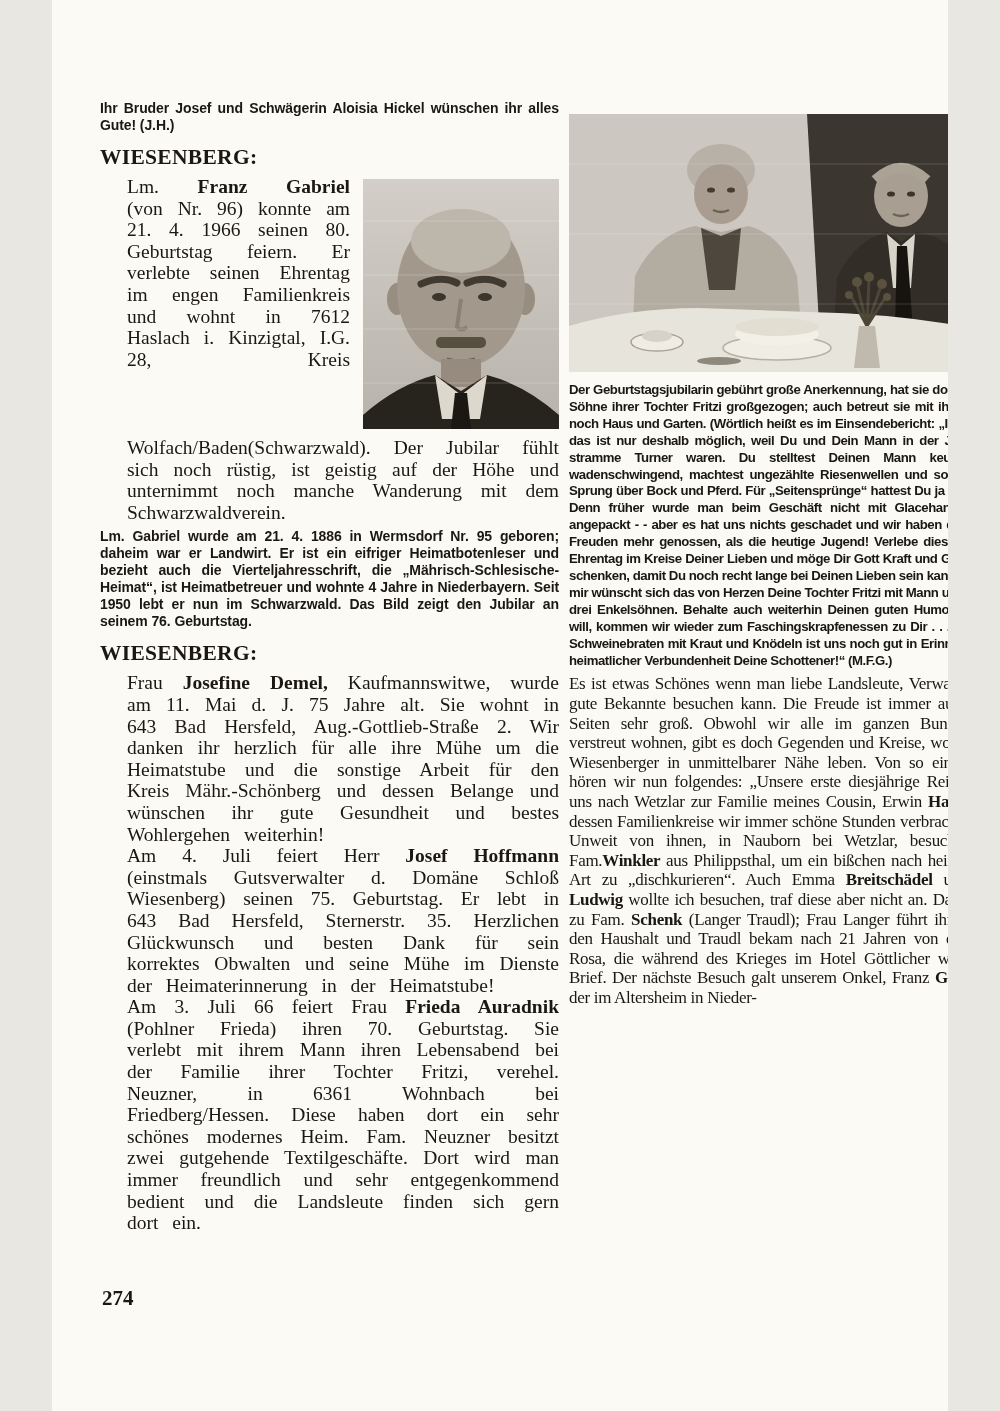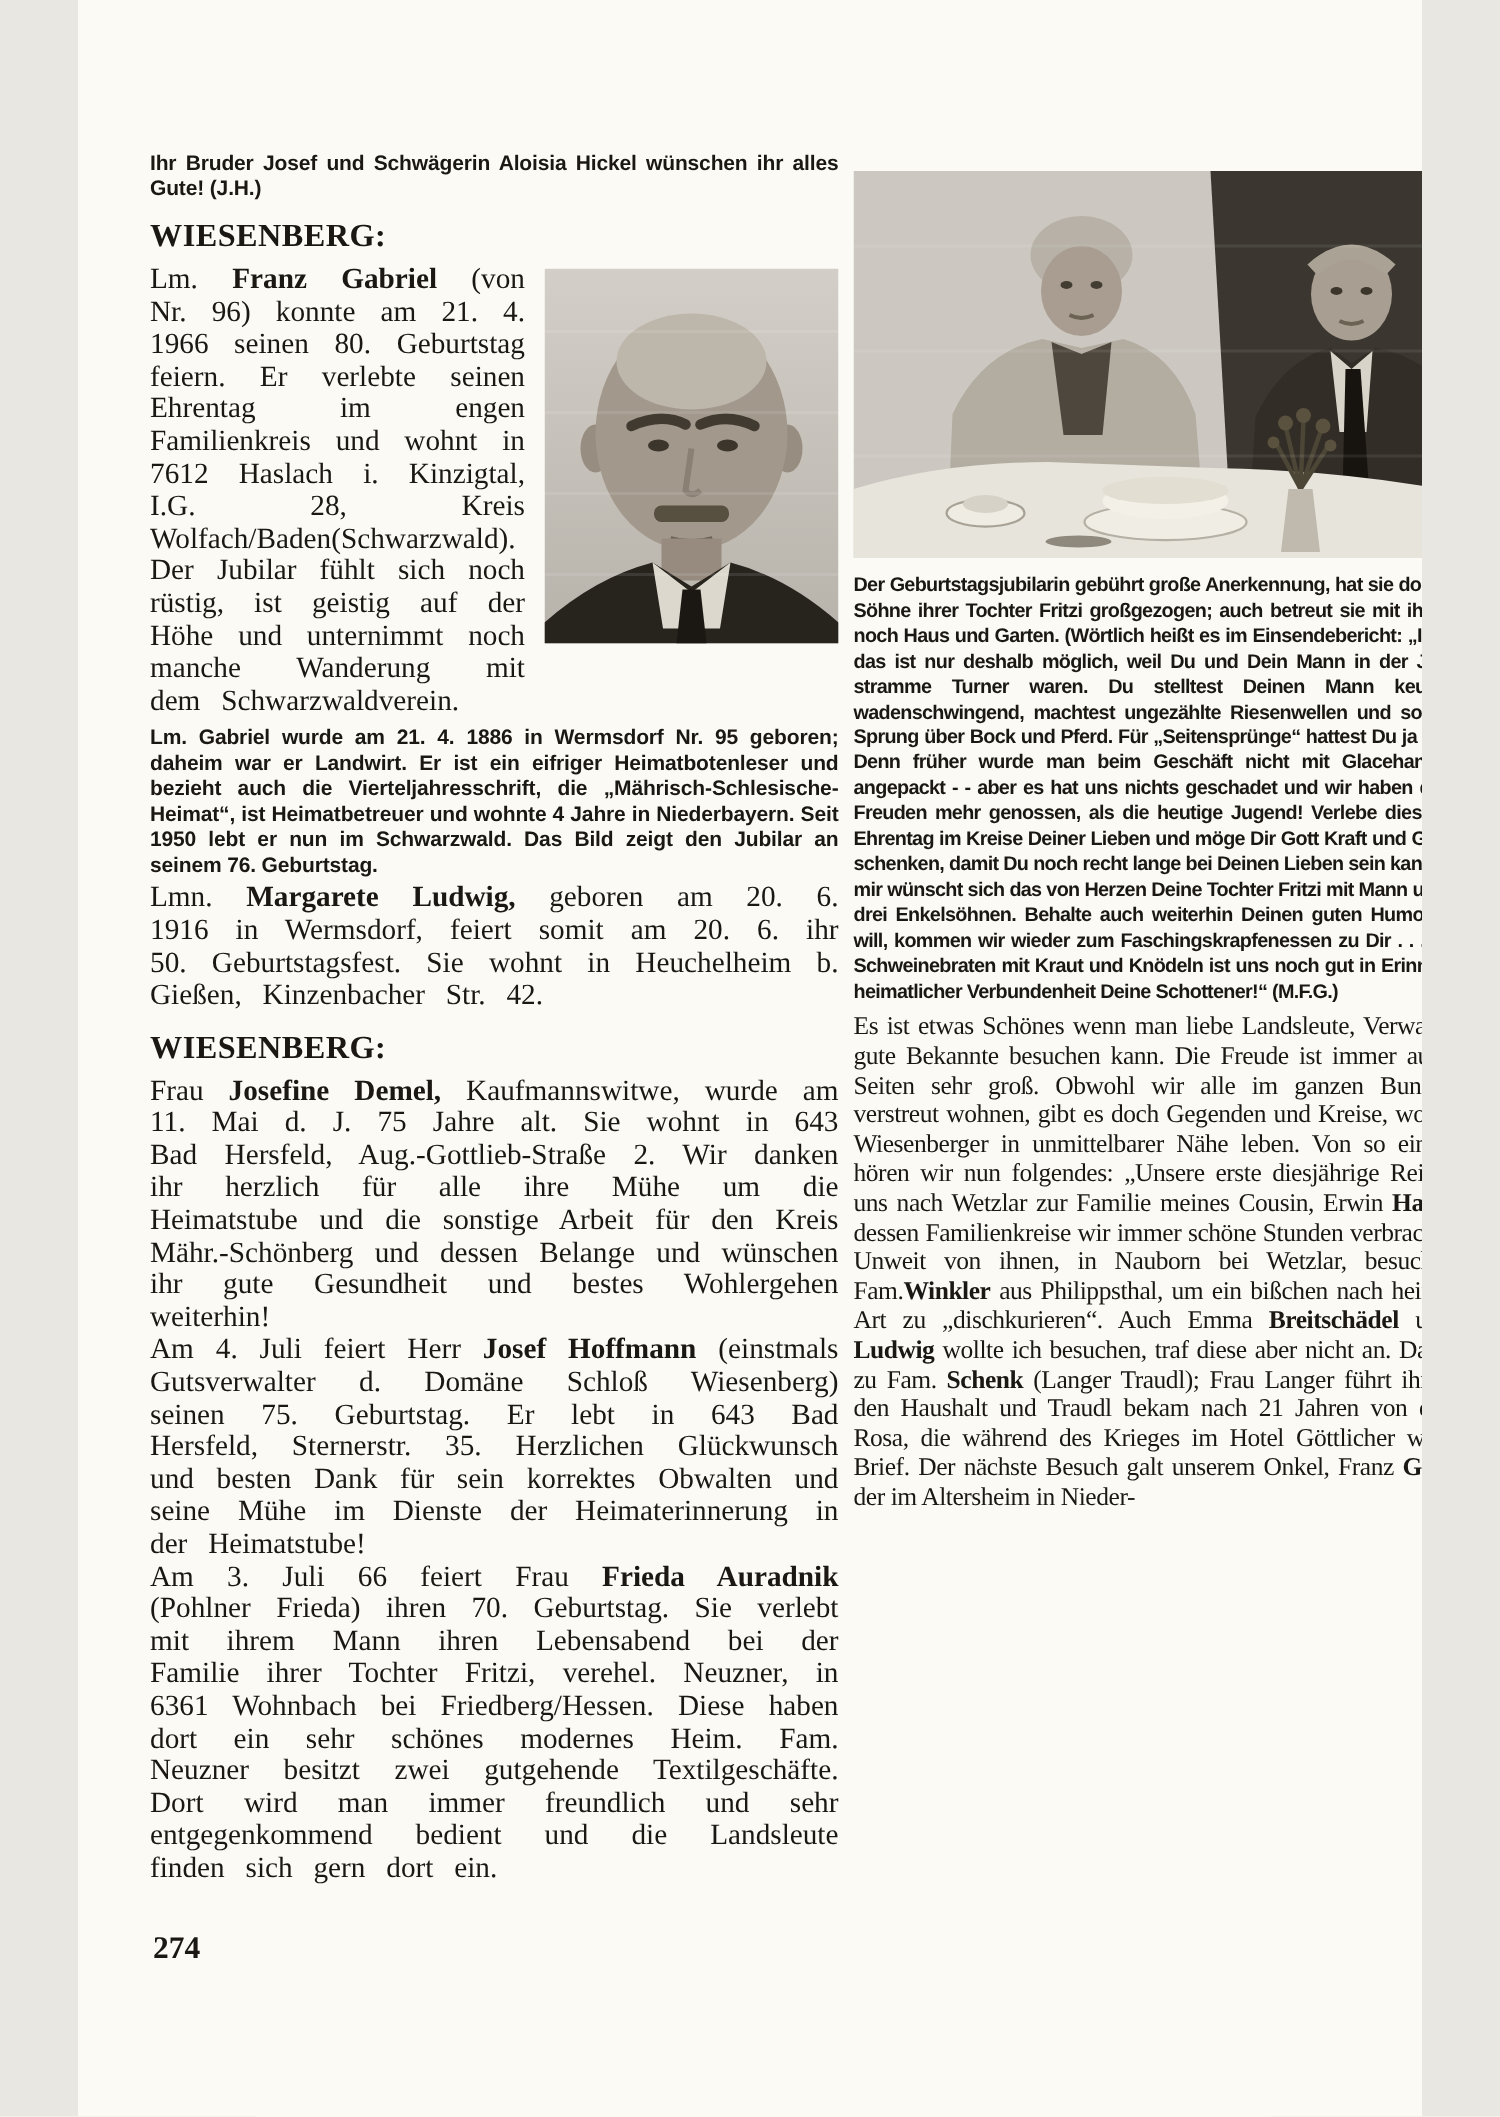"Lm. Franz Gabriel (von Nr." .body-l { margin-left: none -> 27px }
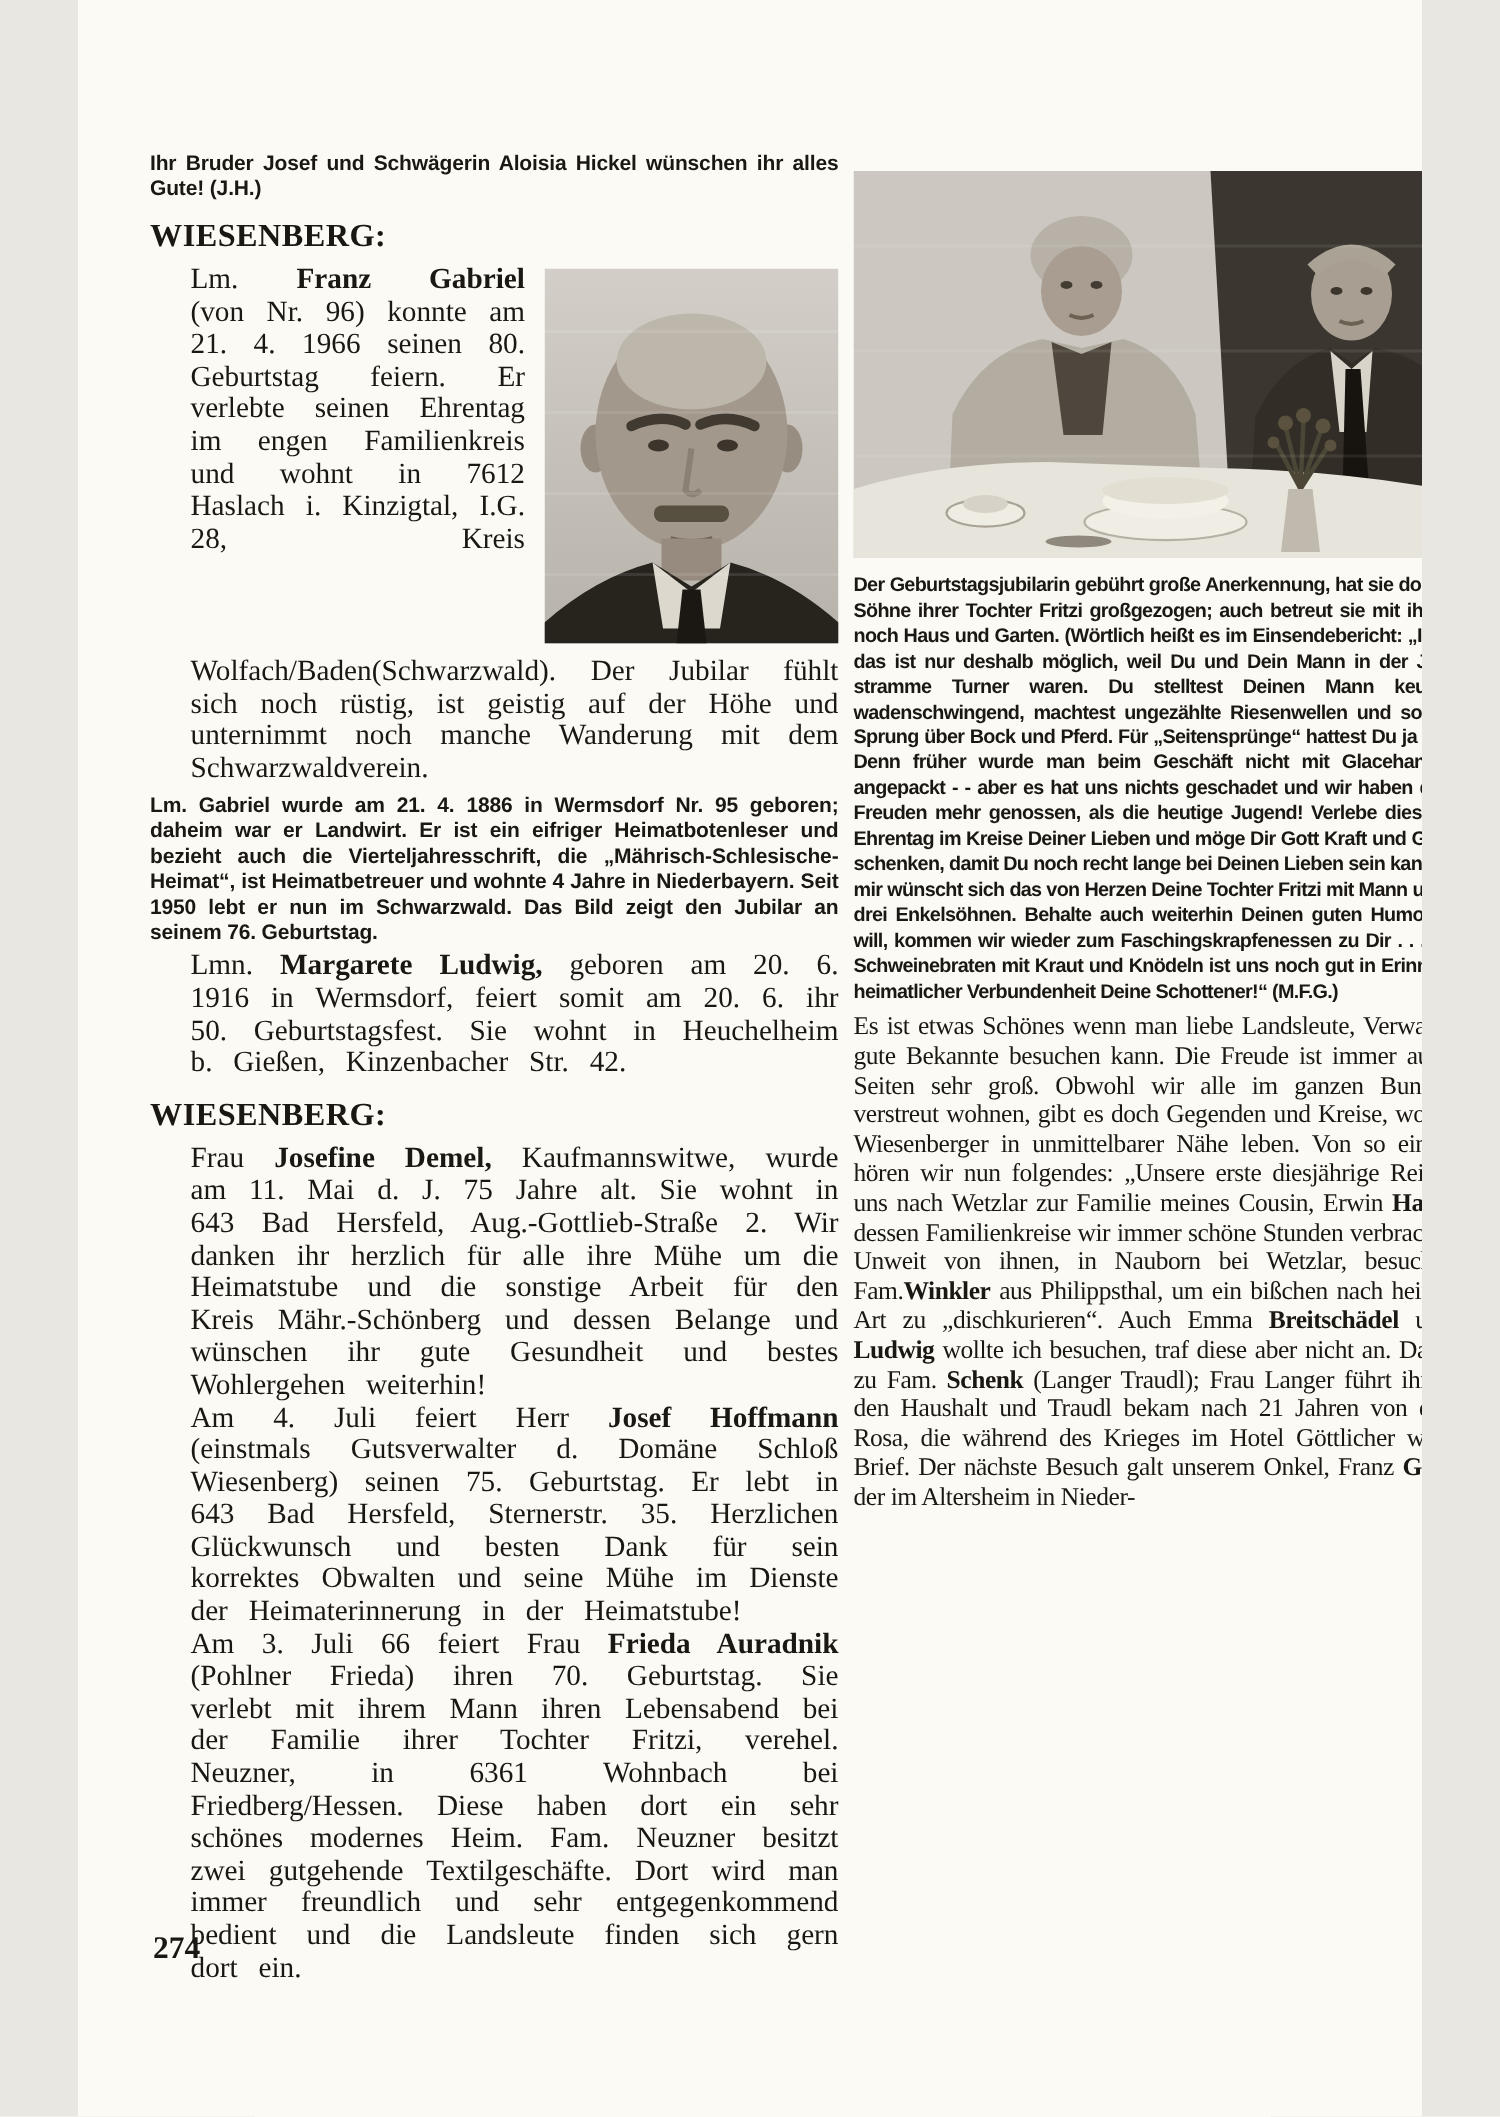"Lmn. Margarete Ludwig, geboren am" p.body-l { html: <p><span>Lmn. </span><span>Margarete Ludwig,</span><span> geboren am 20. 6. 1916 in Wermsdorf, feiert somit am 20. 6. ihr 50. Geburtstagsfest. Sie wohnt in Heuchelheim b. Gießen, Kinzenbacher Str. 42.</span></p> -> none }
